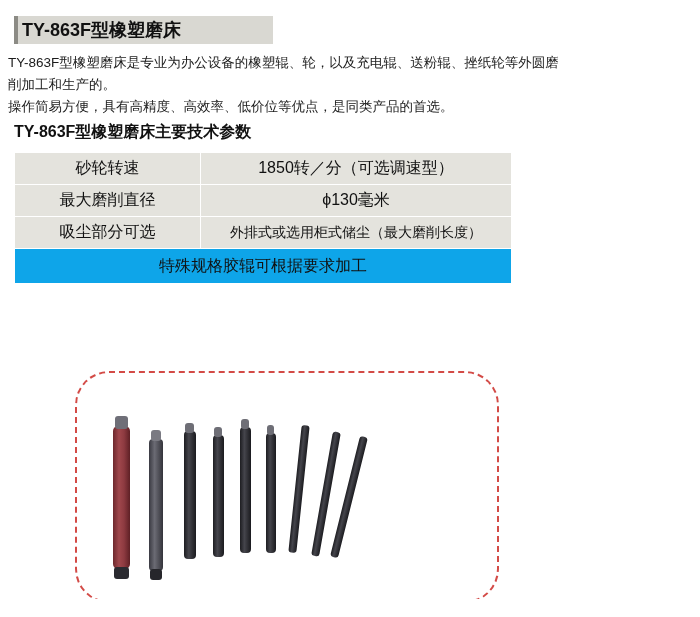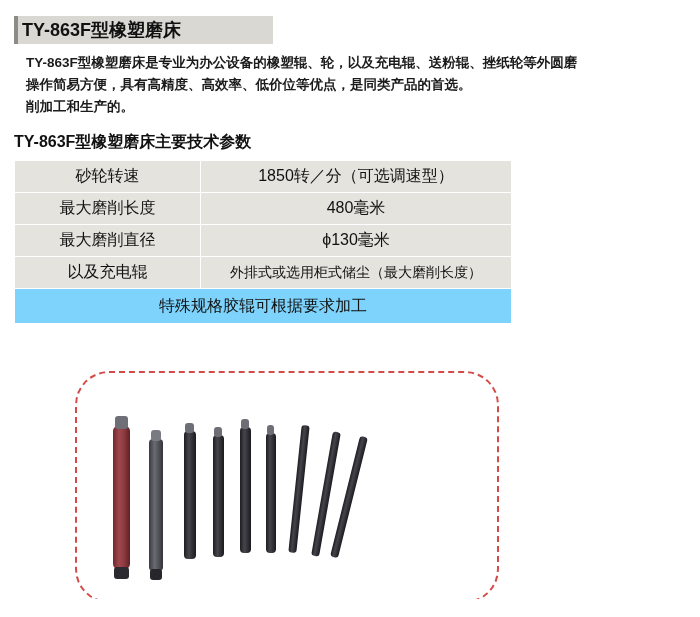"TY-863F型橡塑磨床是专业为办公设备的橡塑辊、轮，以及充电辊、送粉辊、挫纸轮" .desc { font-weight: bold -> none; left: 26px -> 8px }
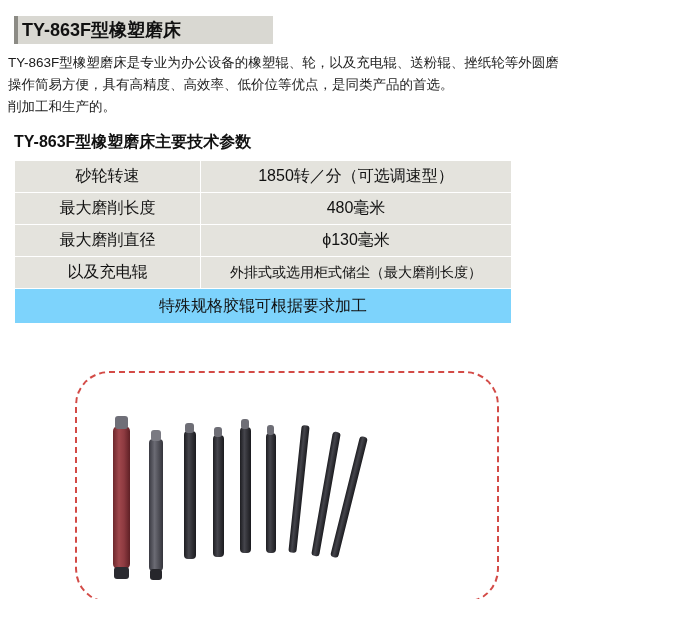"操作简易方便，具有高精度、高效率、低价位等优点，是同类产品的首选。" p { order: before "削加工和生产的。" -> after "削加工和生产的。" }
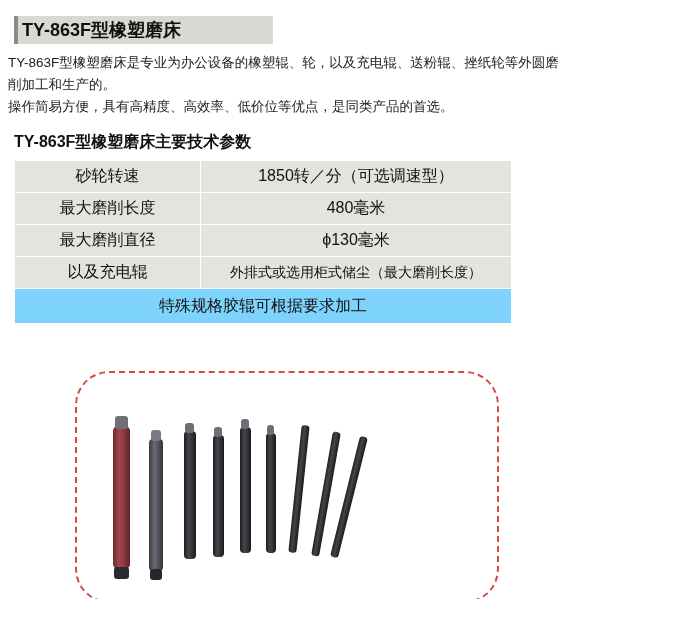"TY-863F型橡塑磨床主要技术参数" .section-title { top: 132px -> 122px }
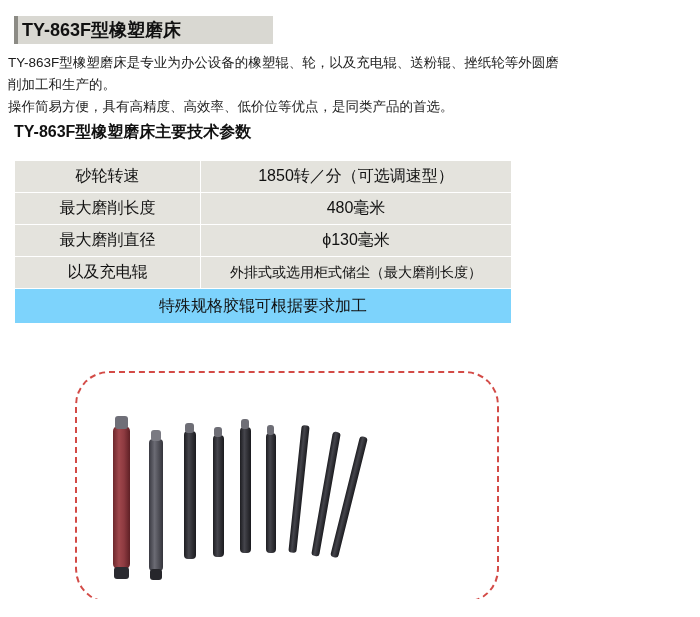"砂轮转速" .spec-table { top: 160px -> 152px }
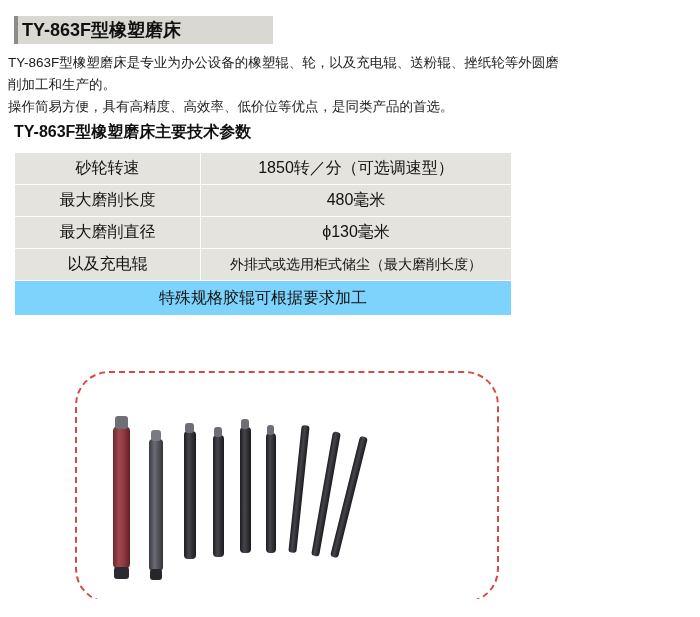"最大磨削长度" tr { html: <tr> <td>最大磨削长度</td> <td>480毫米</td> </tr> -> none }
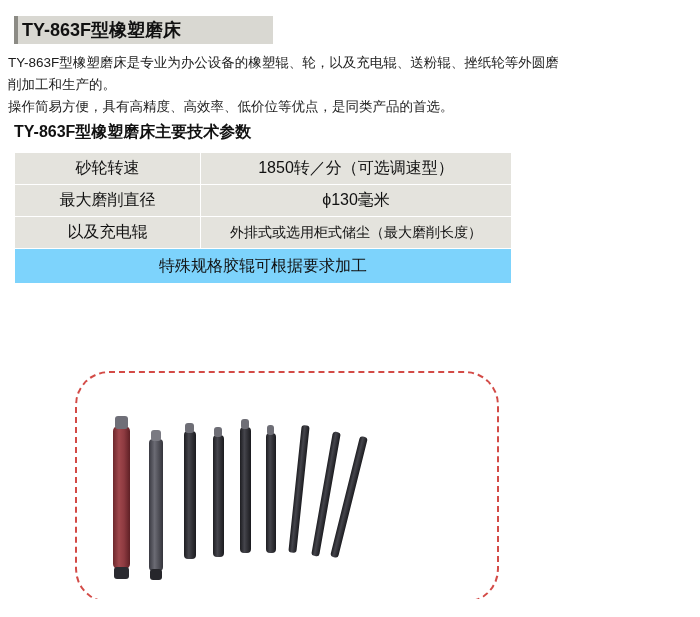"以及充电辊" td.label { text: 以及充电辊 -> 吸尘部分可选 }
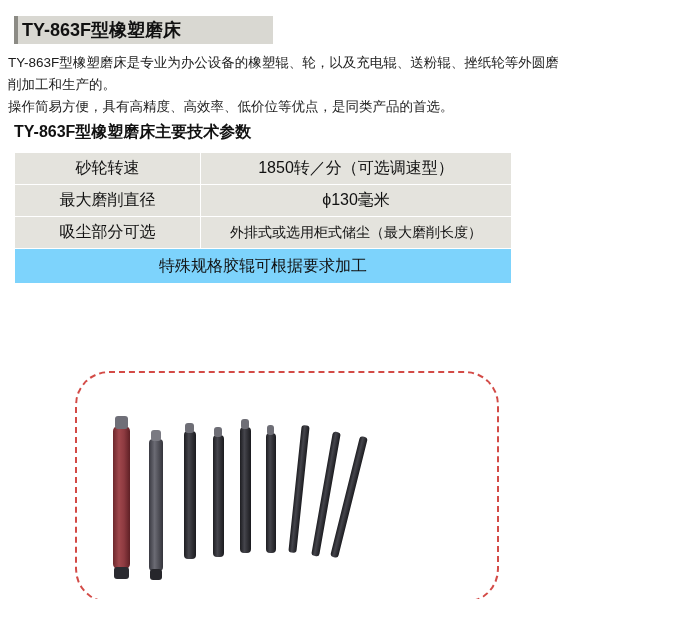"特殊规格胶辊可根据要求加工" .spec-table tr.note td { background: #7dd3fc -> #0ea5e9 }
